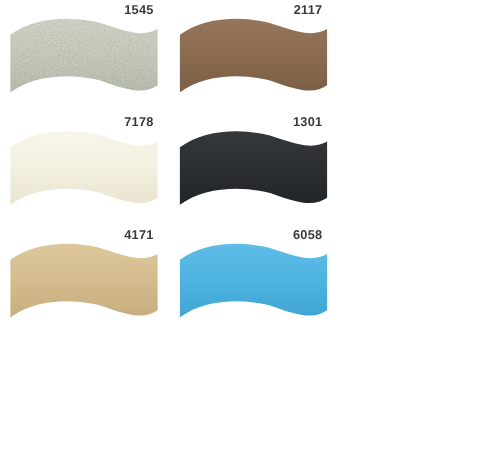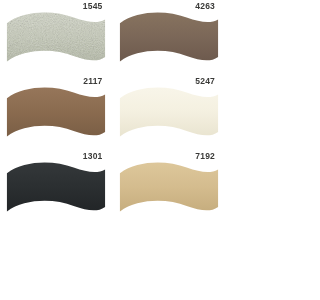"4263" div.swatch-cell { html: <div> <div>4263</div> <div> <svg> <defs> <linearGradient> <stop></stop> <stop></stop> <stop></stop> </linearGradient> </defs> <path></path> </svg> </div> </div> -> none }
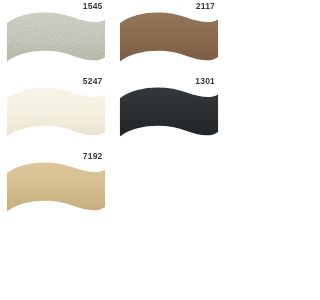"5247" div.swatch-label { text: 5247 -> 7178 }
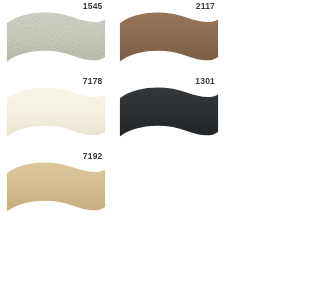"7192" div.swatch-label { text: 7192 -> 4171 }
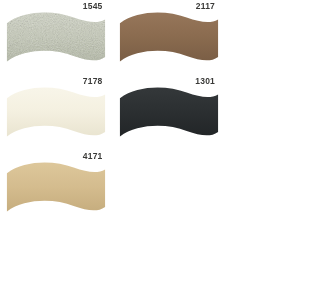"6058" div.swatch-cell { html: none -> <div> <div>6058</div> <div> <svg> <defs> <linearGradient> <stop></stop> <stop></stop> <stop></stop> </linearGradient> </defs> <path></path> </svg> </div> </div> }
